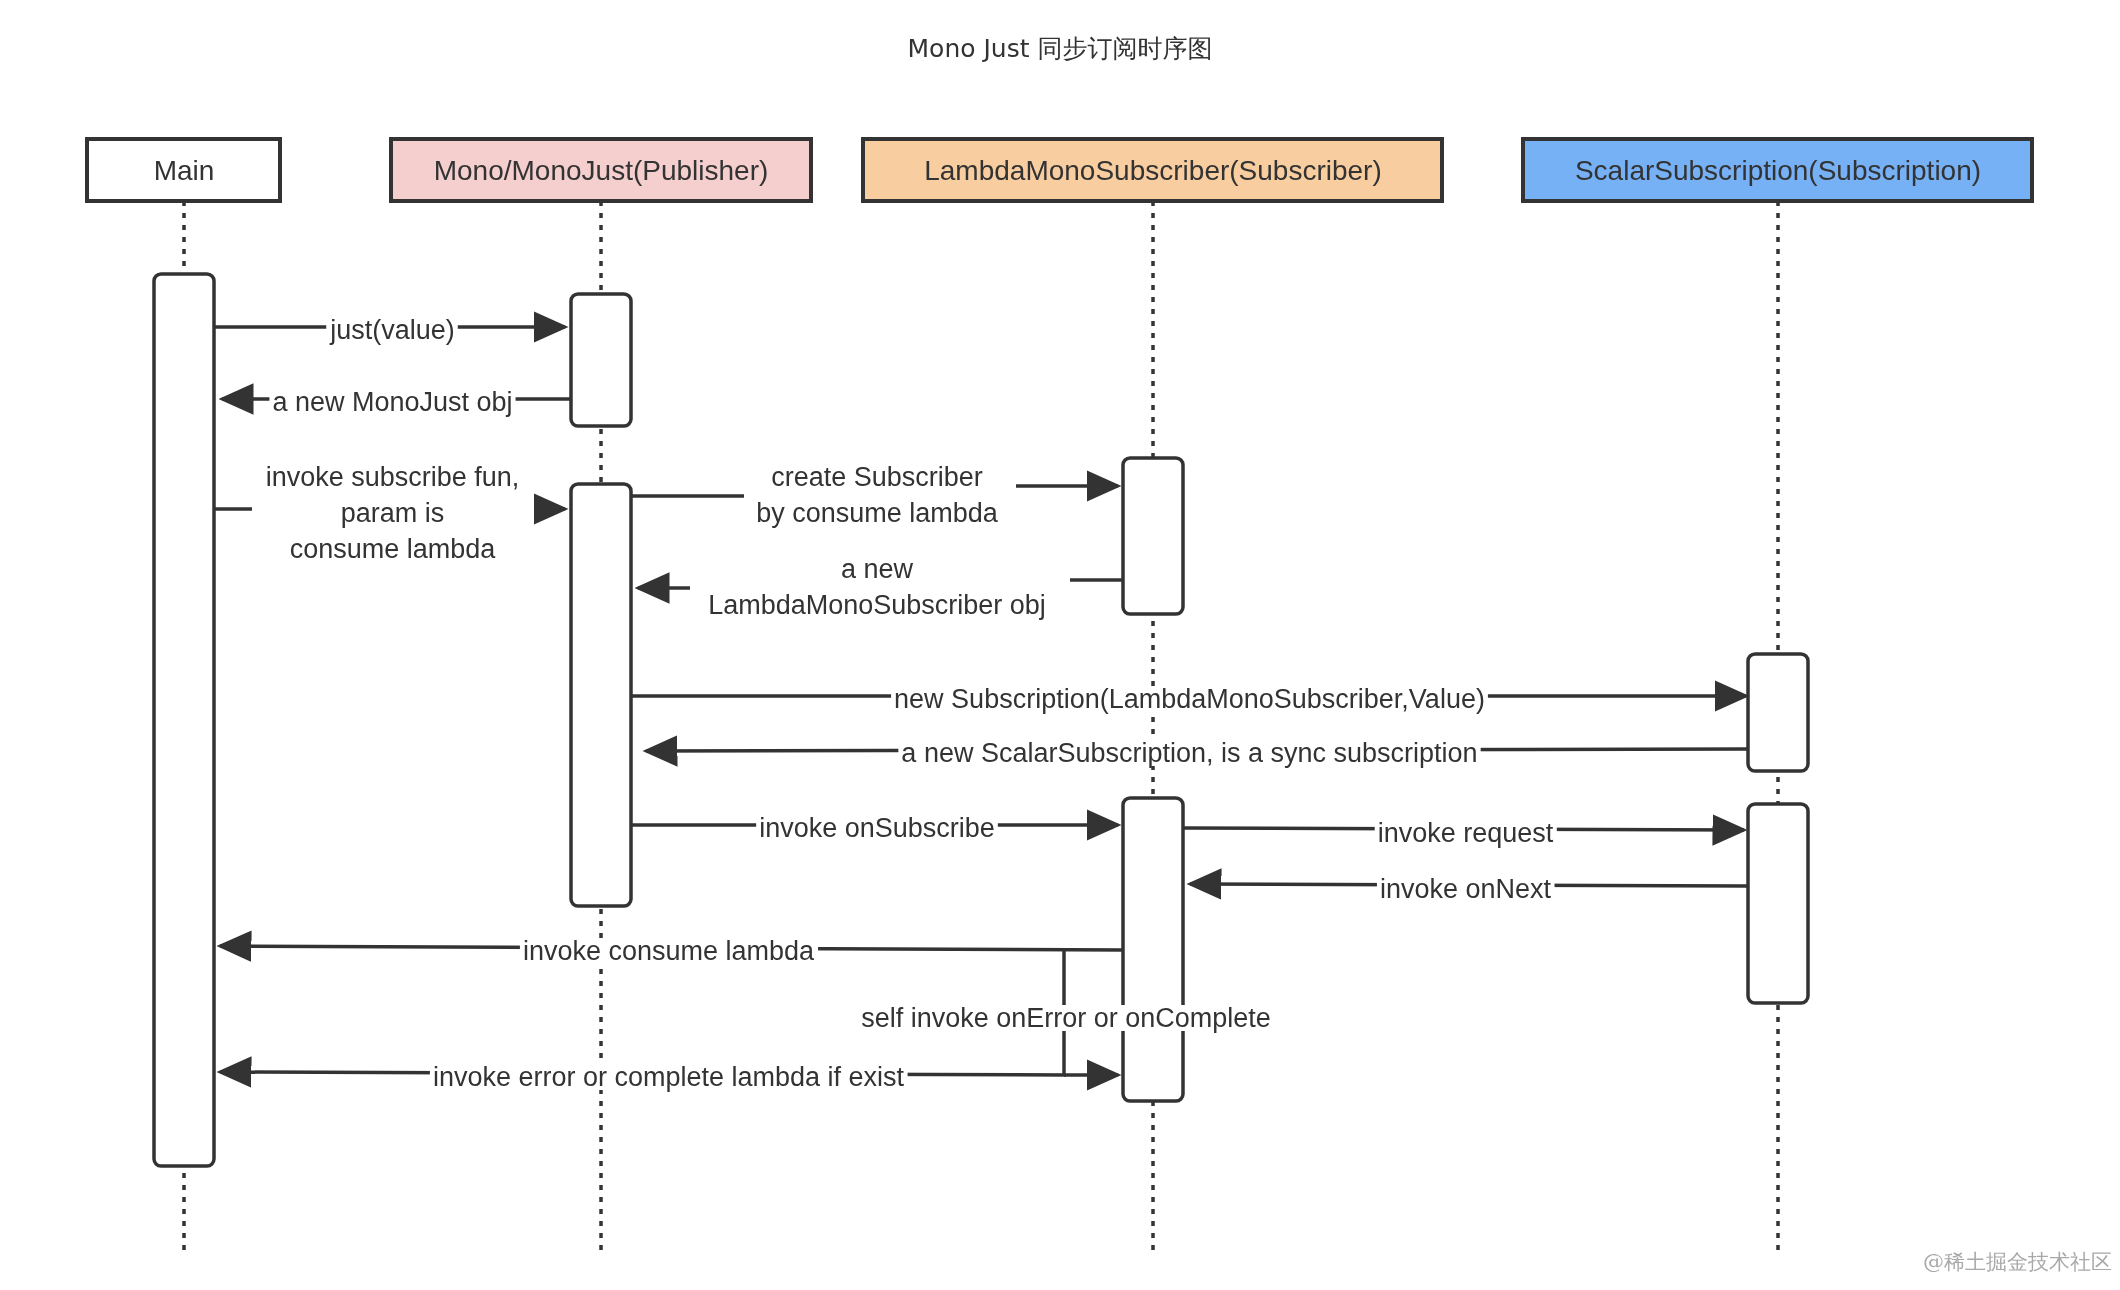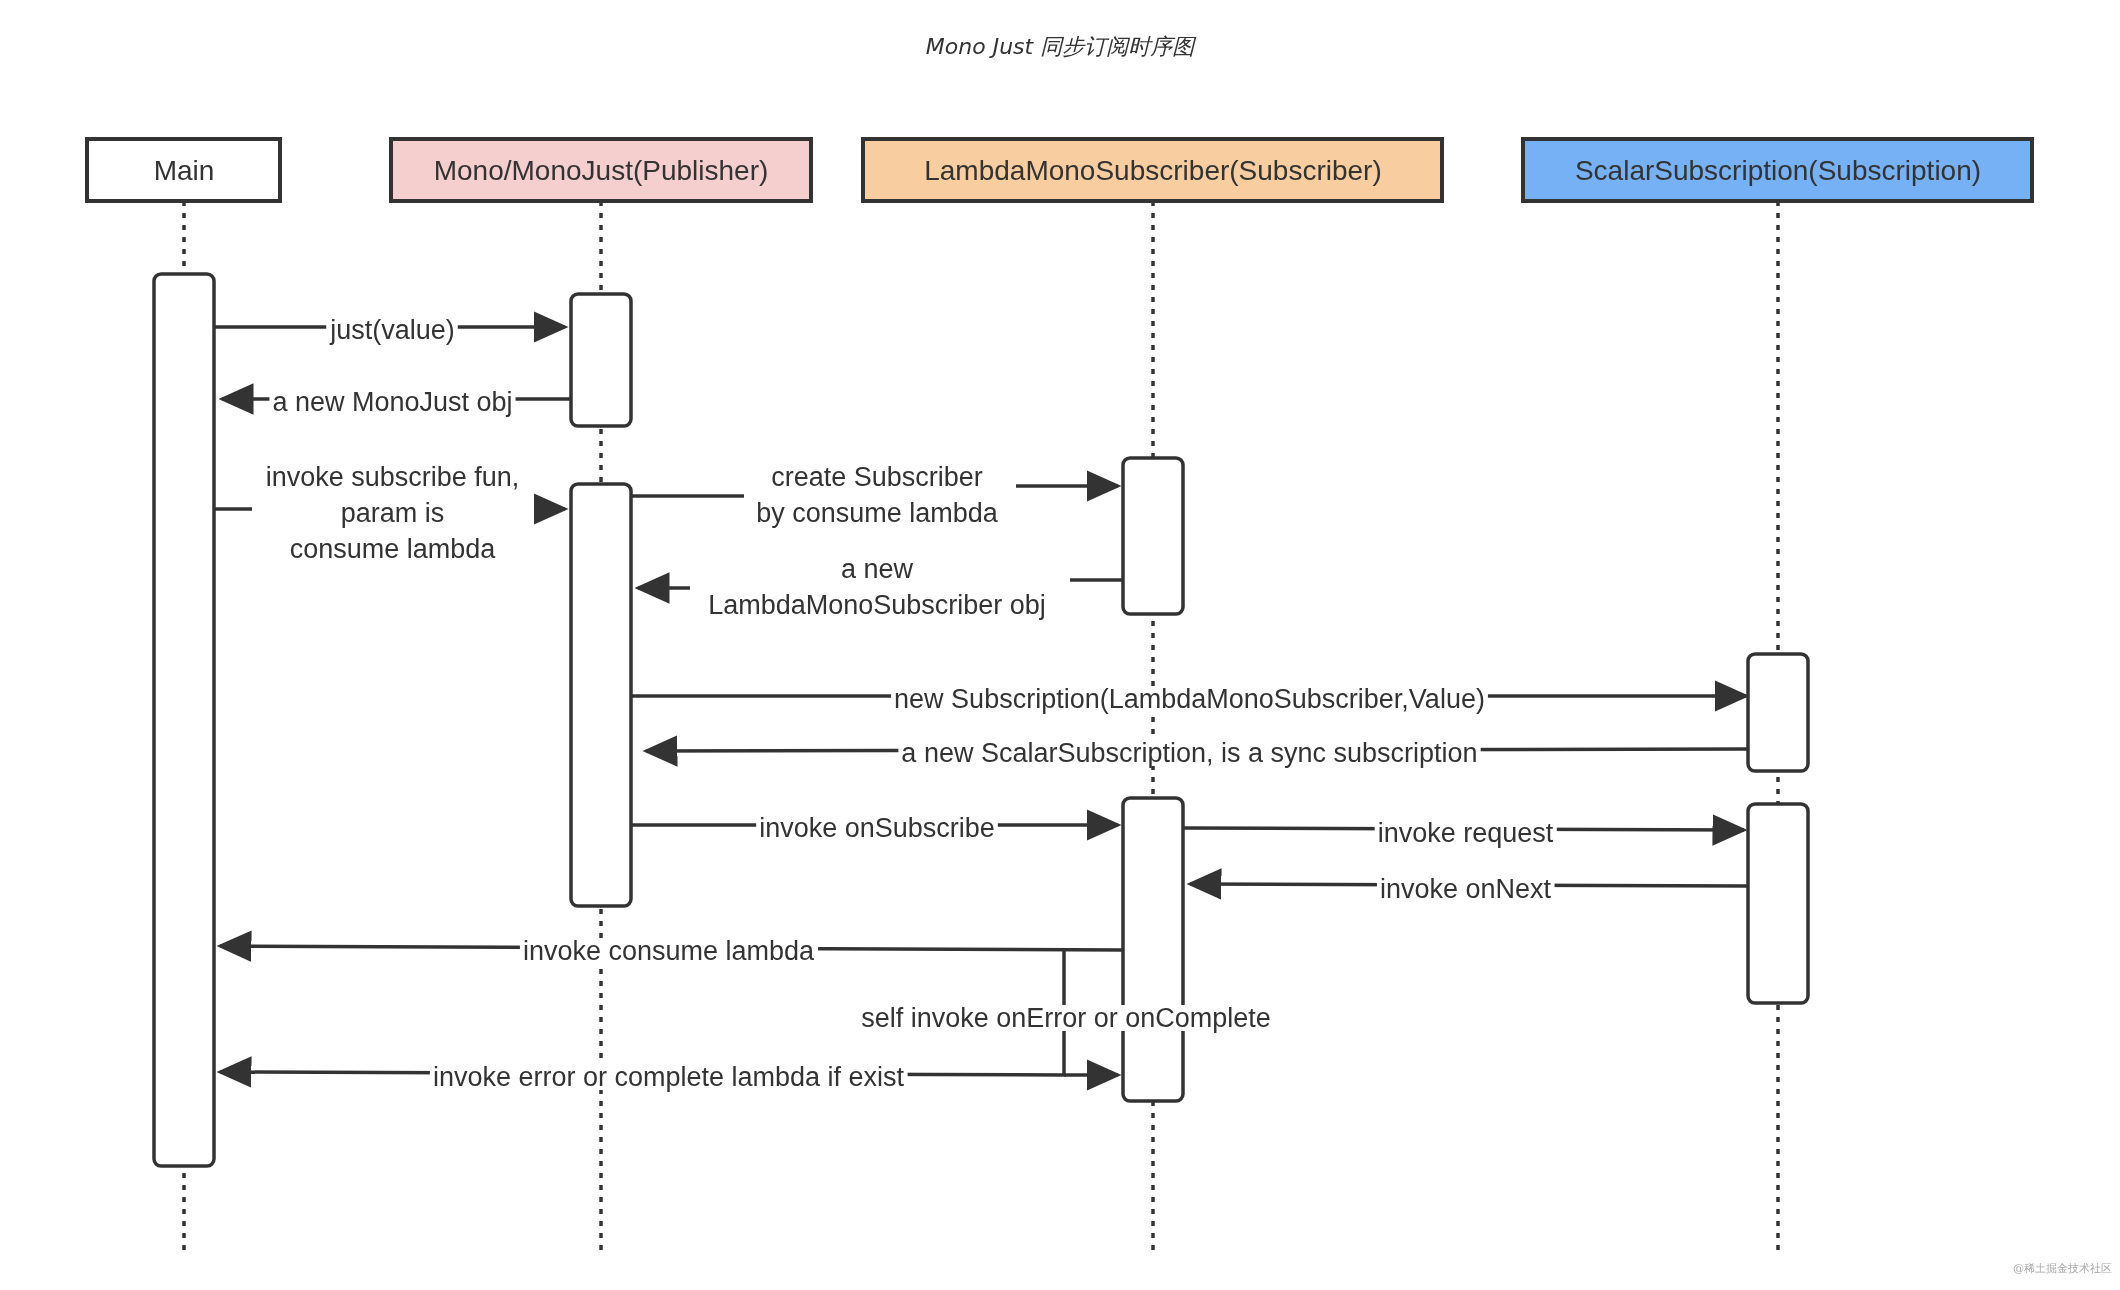"Mono Just 同步订阅时序图" #title { font-size: 22px -> 25px; font-style: italic -> none }
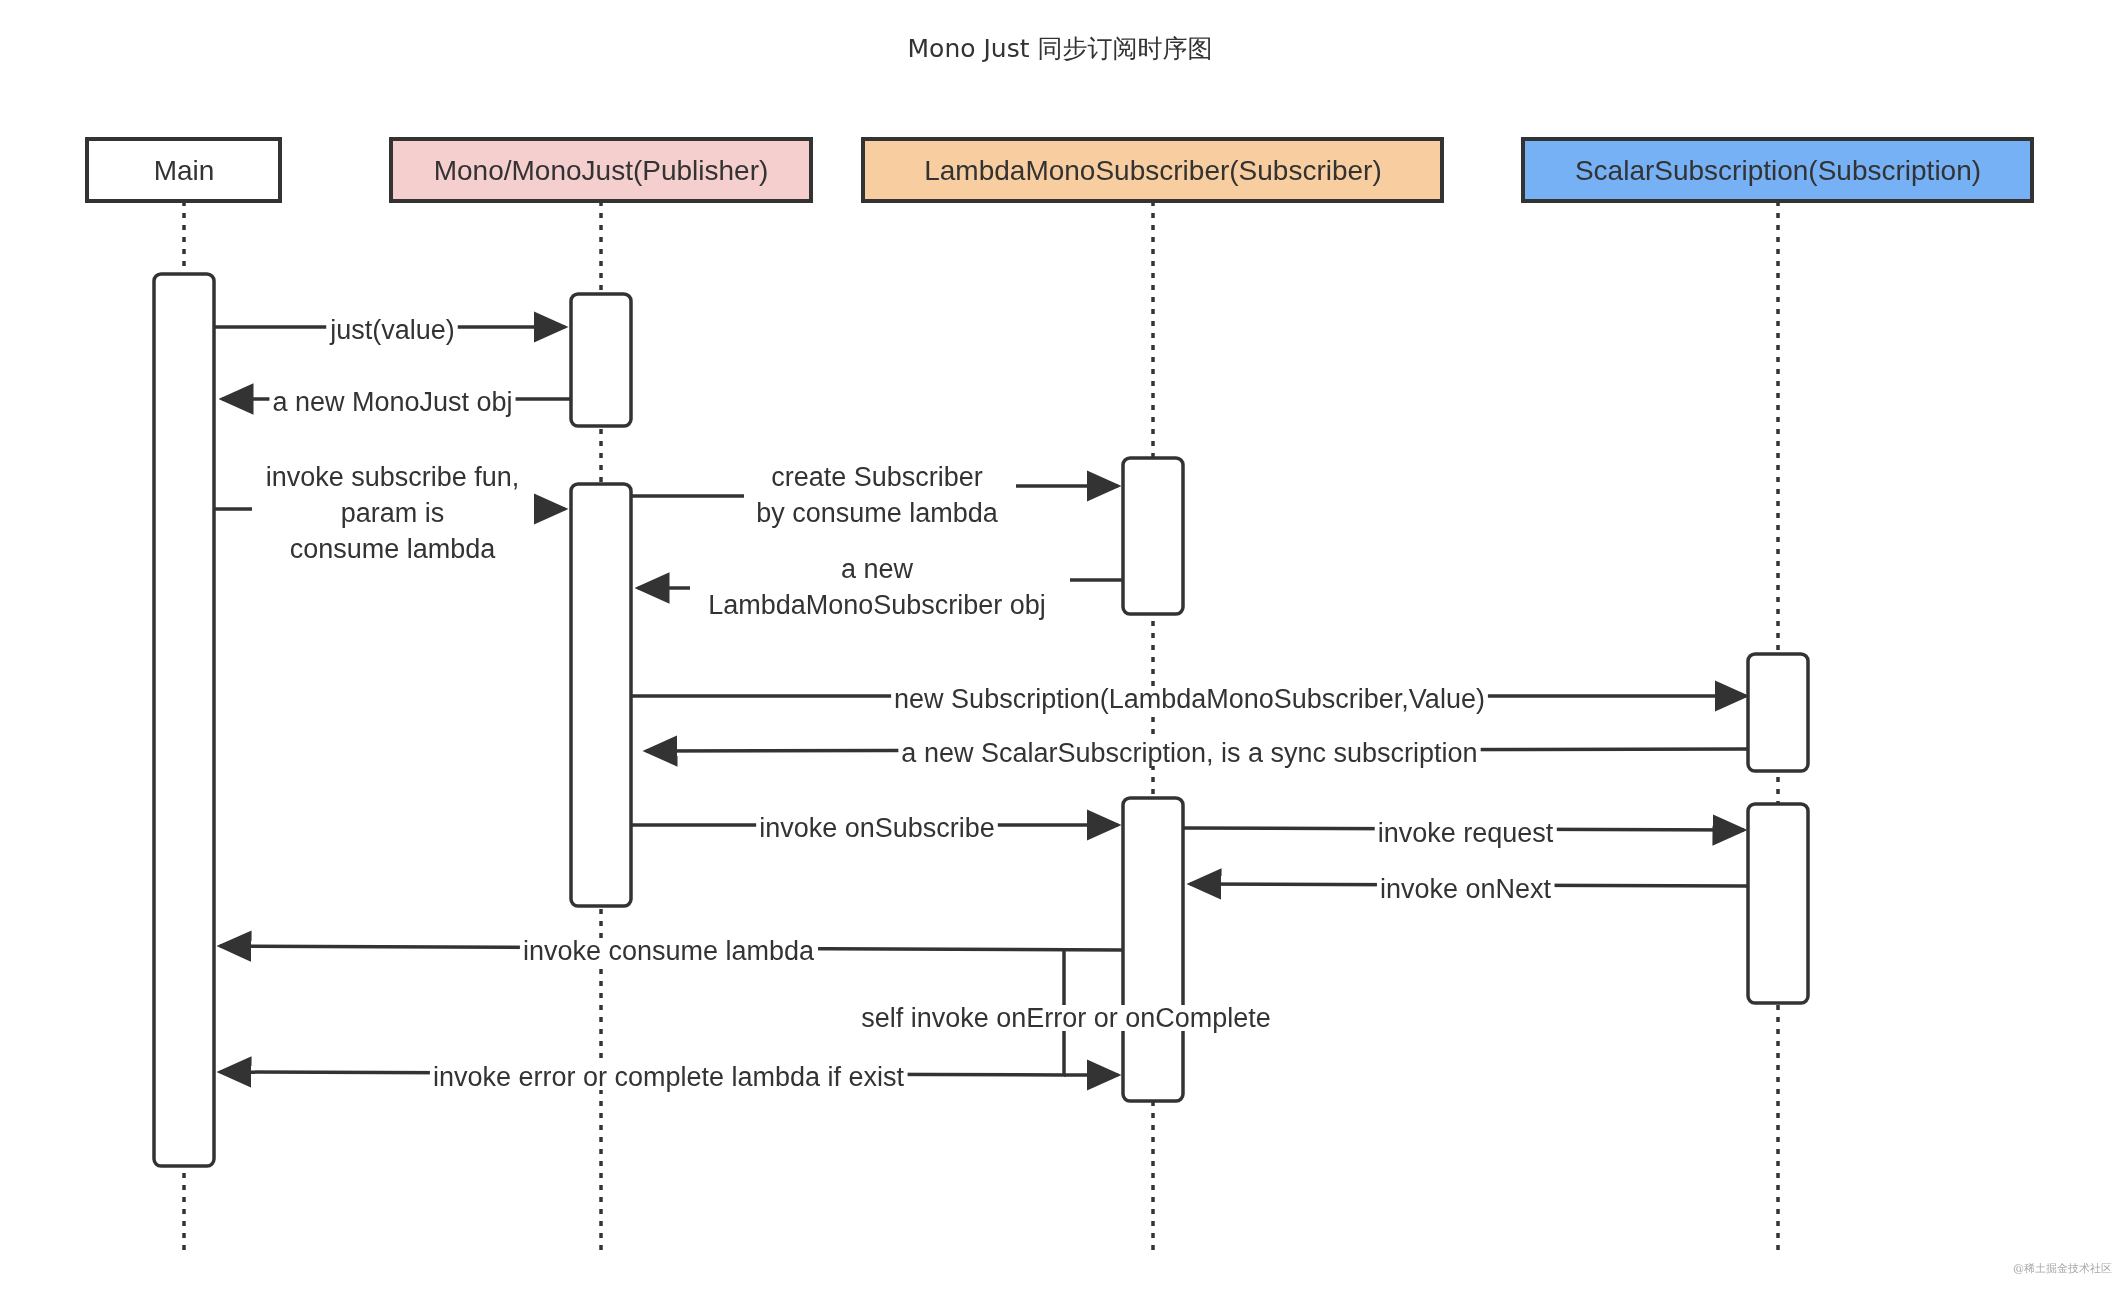"@稀土掘金技术社区" #watermark { font-size: 11px -> 21px }
